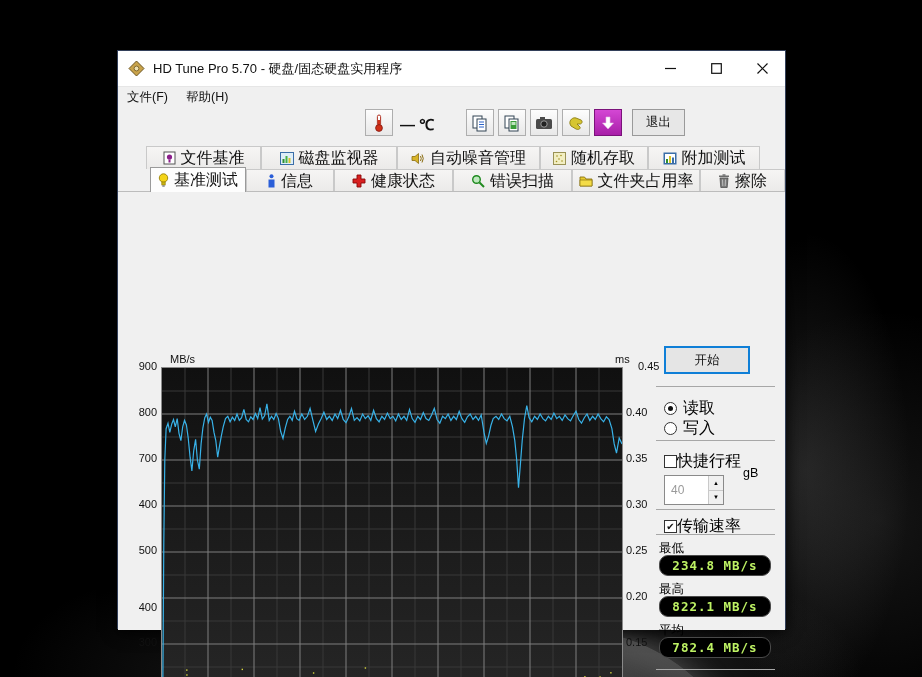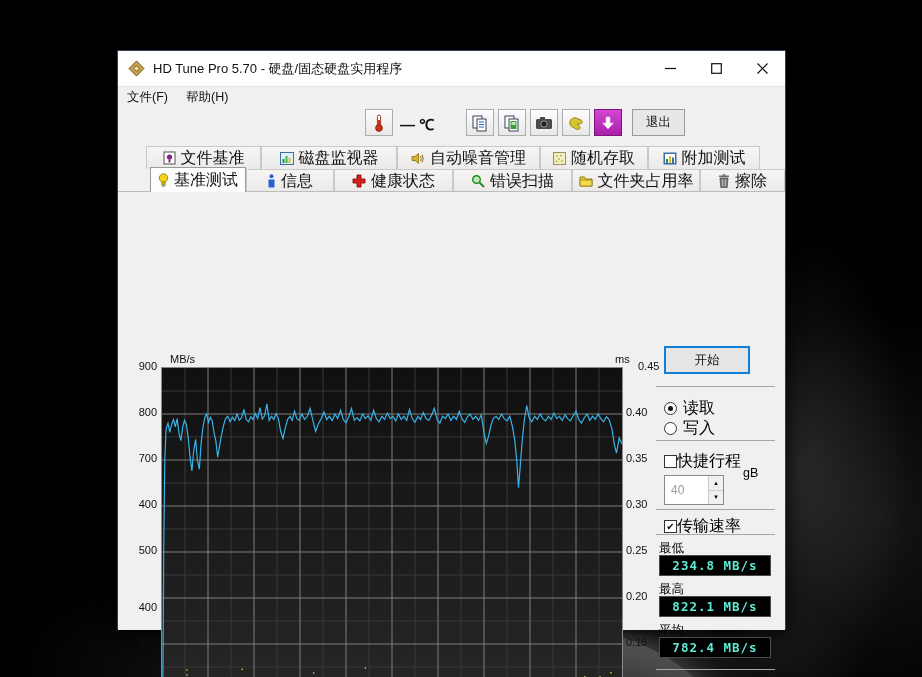"234.8 MB/s" .lcd.blue { border-radius: none -> 9px; color: #5eead4 -> #bef264 }
